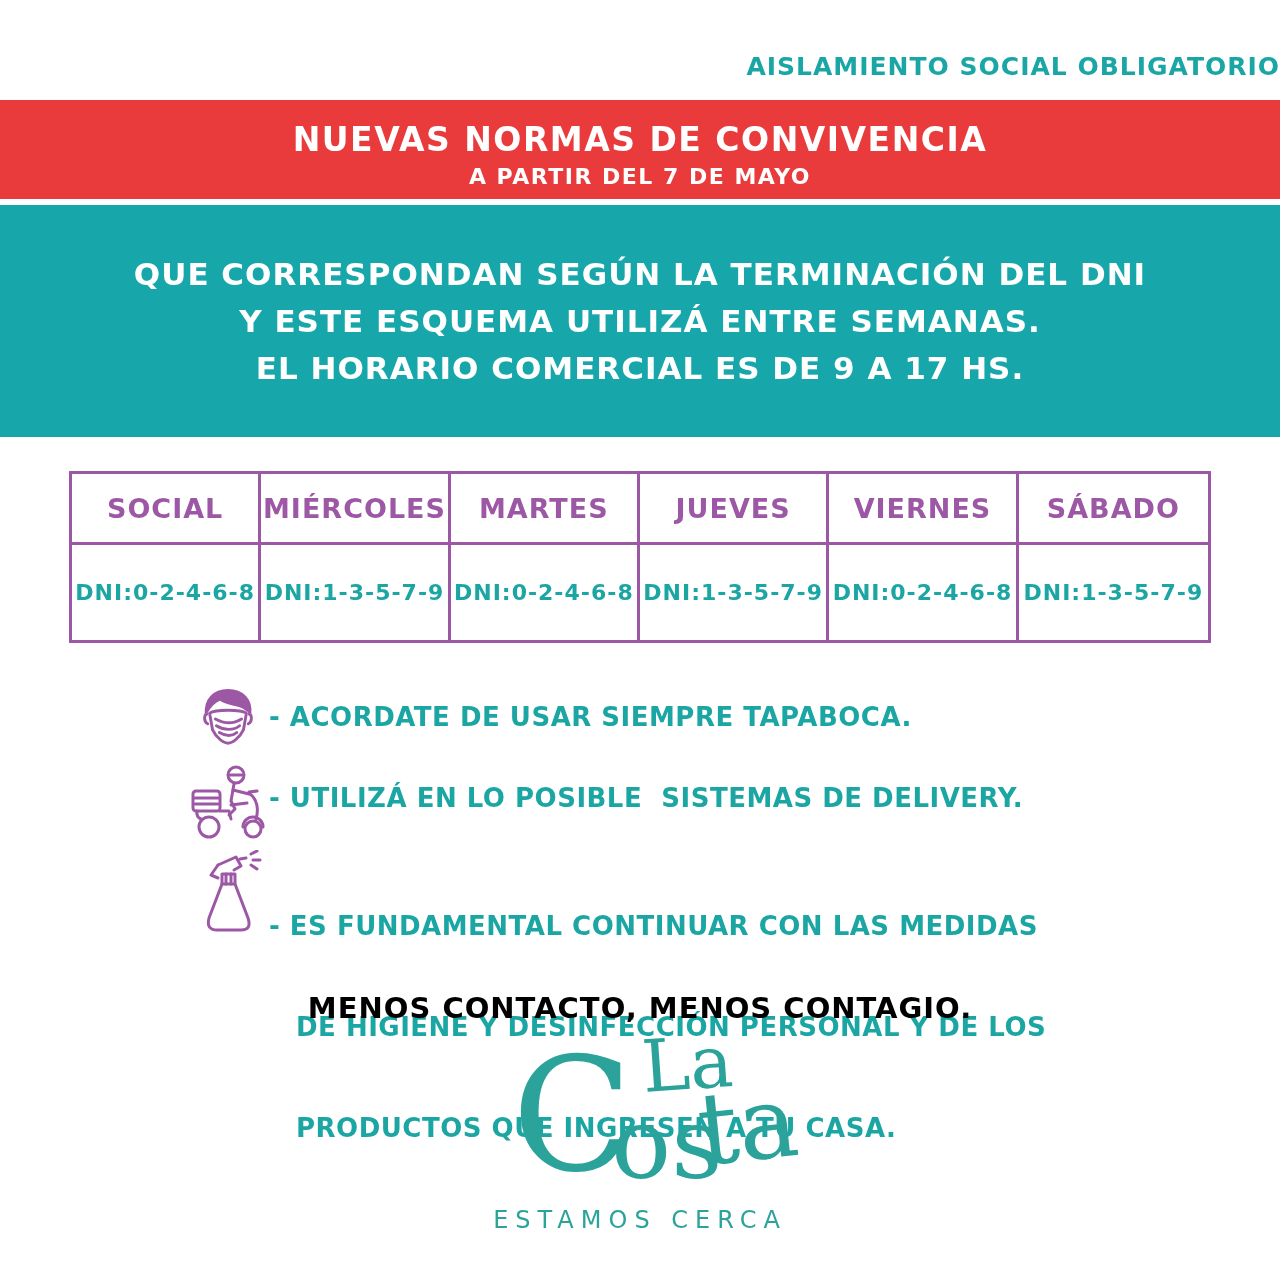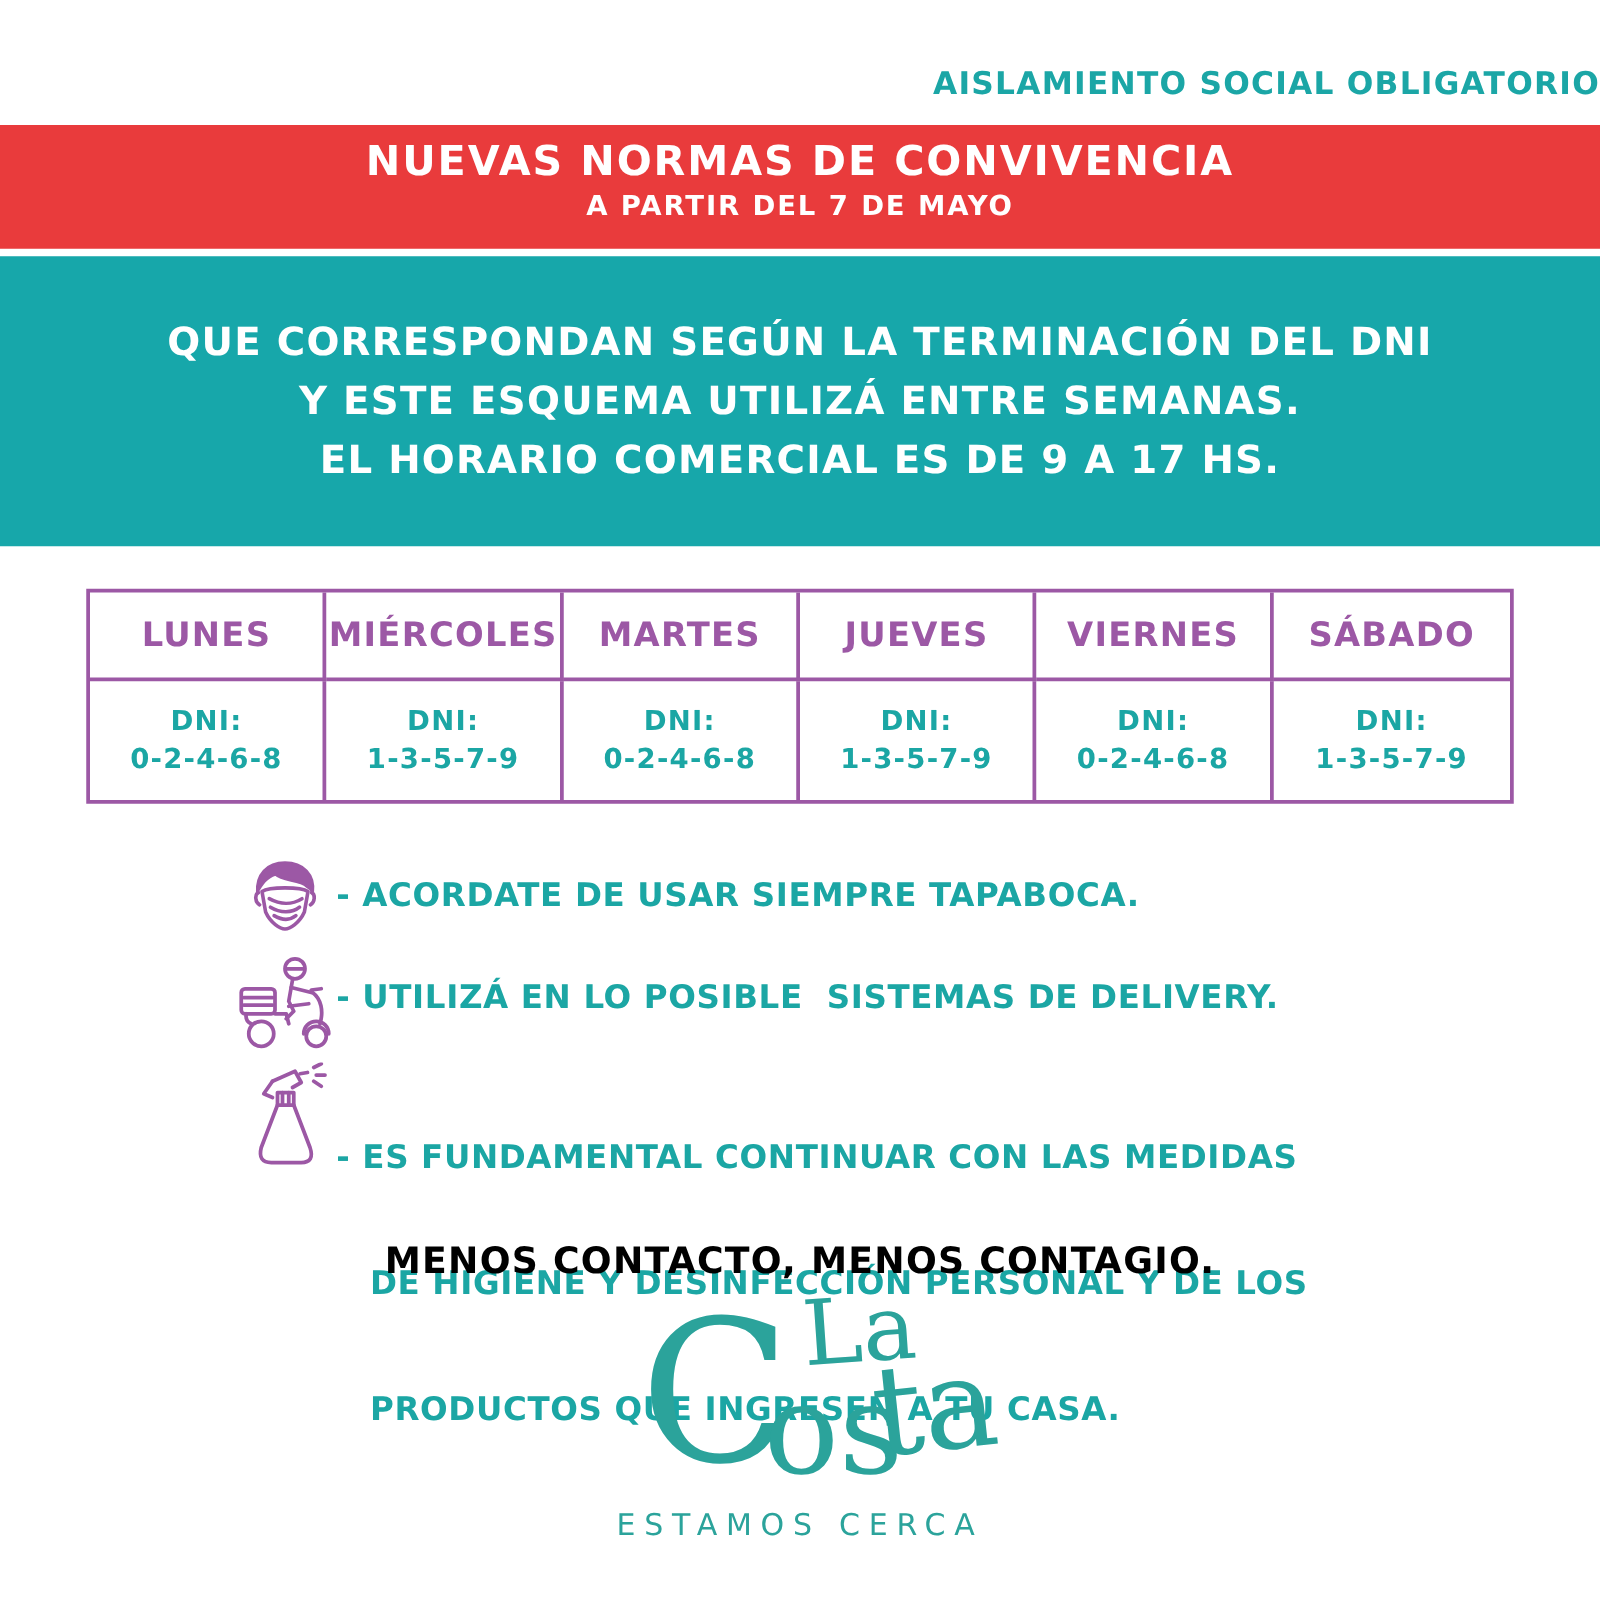"NUEVAS NORMAS DE CONVIVENCIA" .rb-title { padding-top: 9px -> 20px }
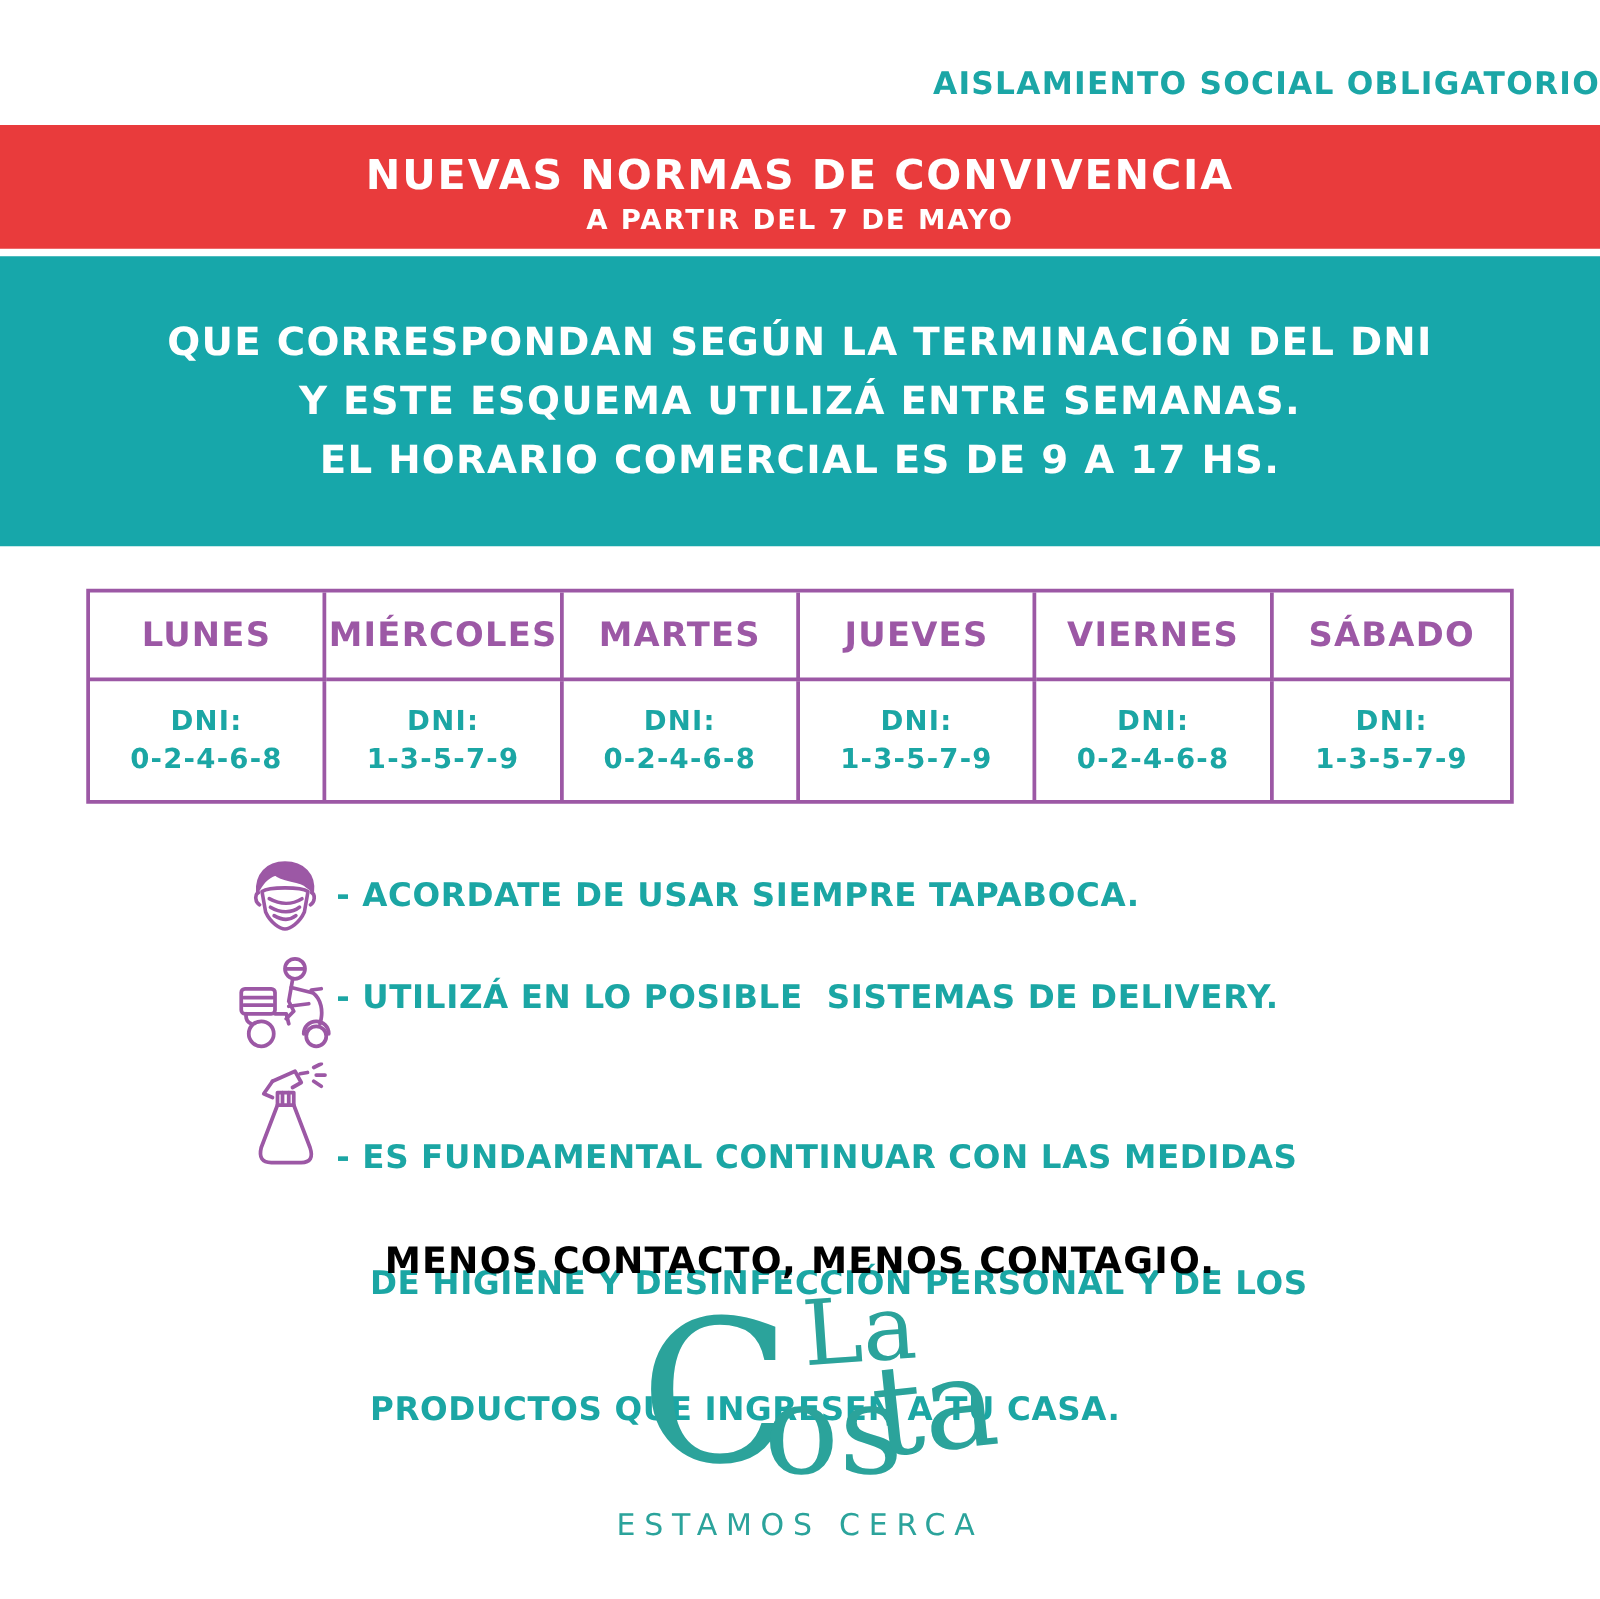"LUNES" div.hcell { text: LUNES -> SOCIAL }
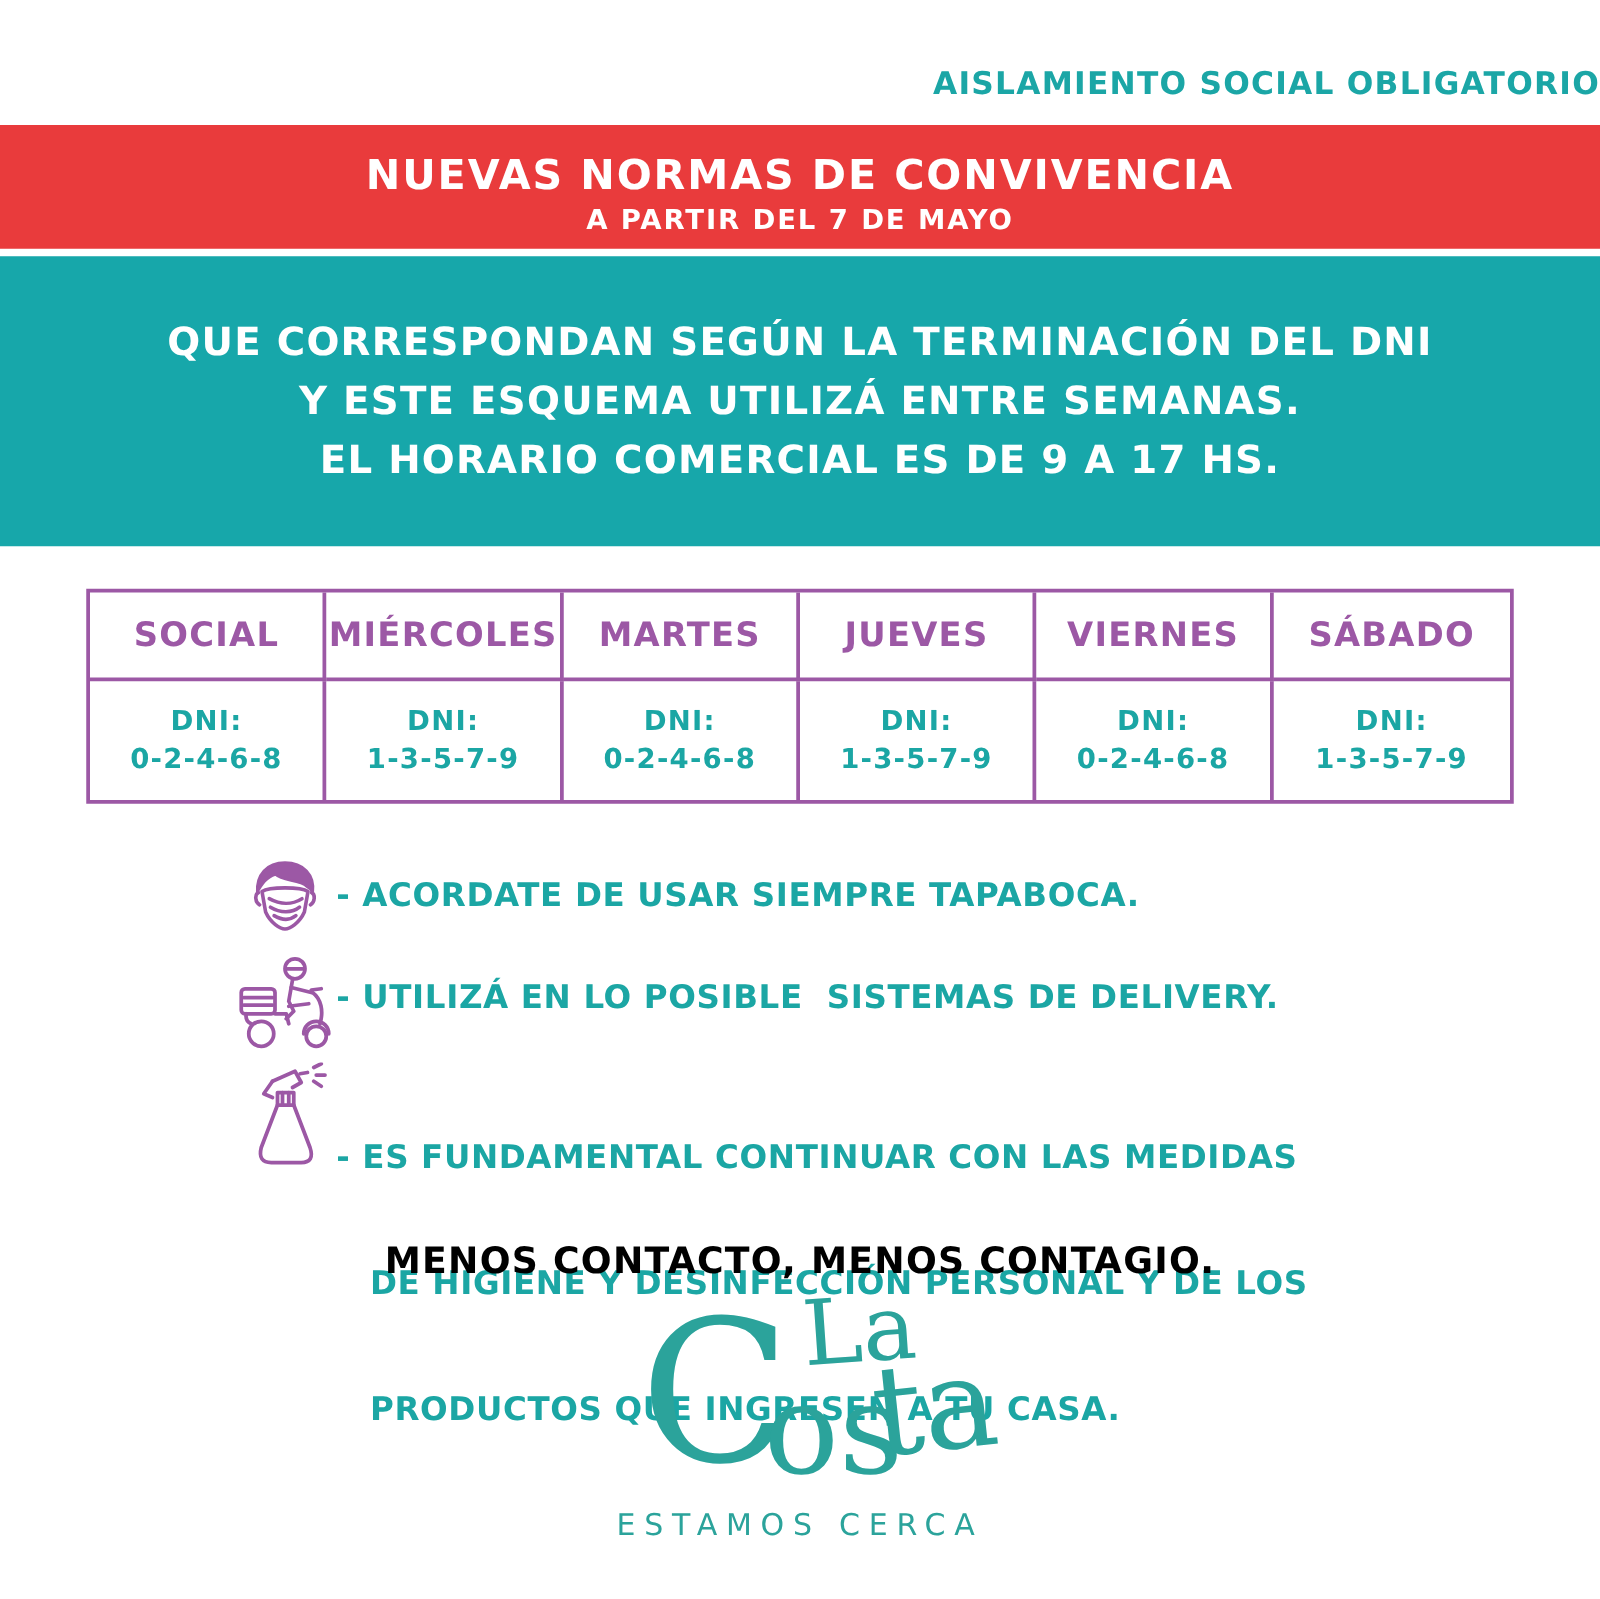"DNI:" .vcell { flex-direction: column -> row }
